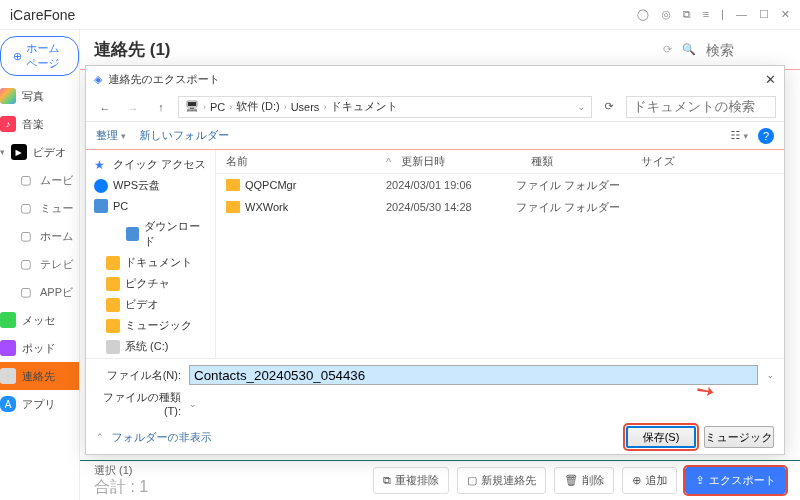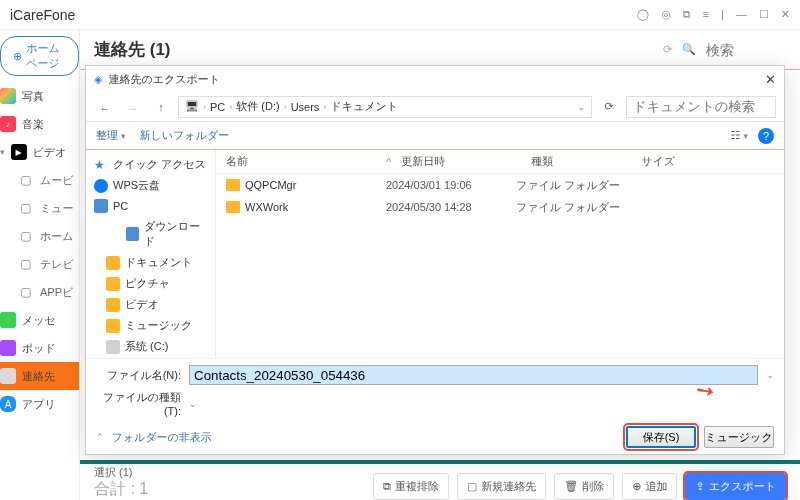"選択 (1)" .footer { align-items: flex-end -> center; border-top: 4px solid #0f766e -> 1px solid #0f766e }
